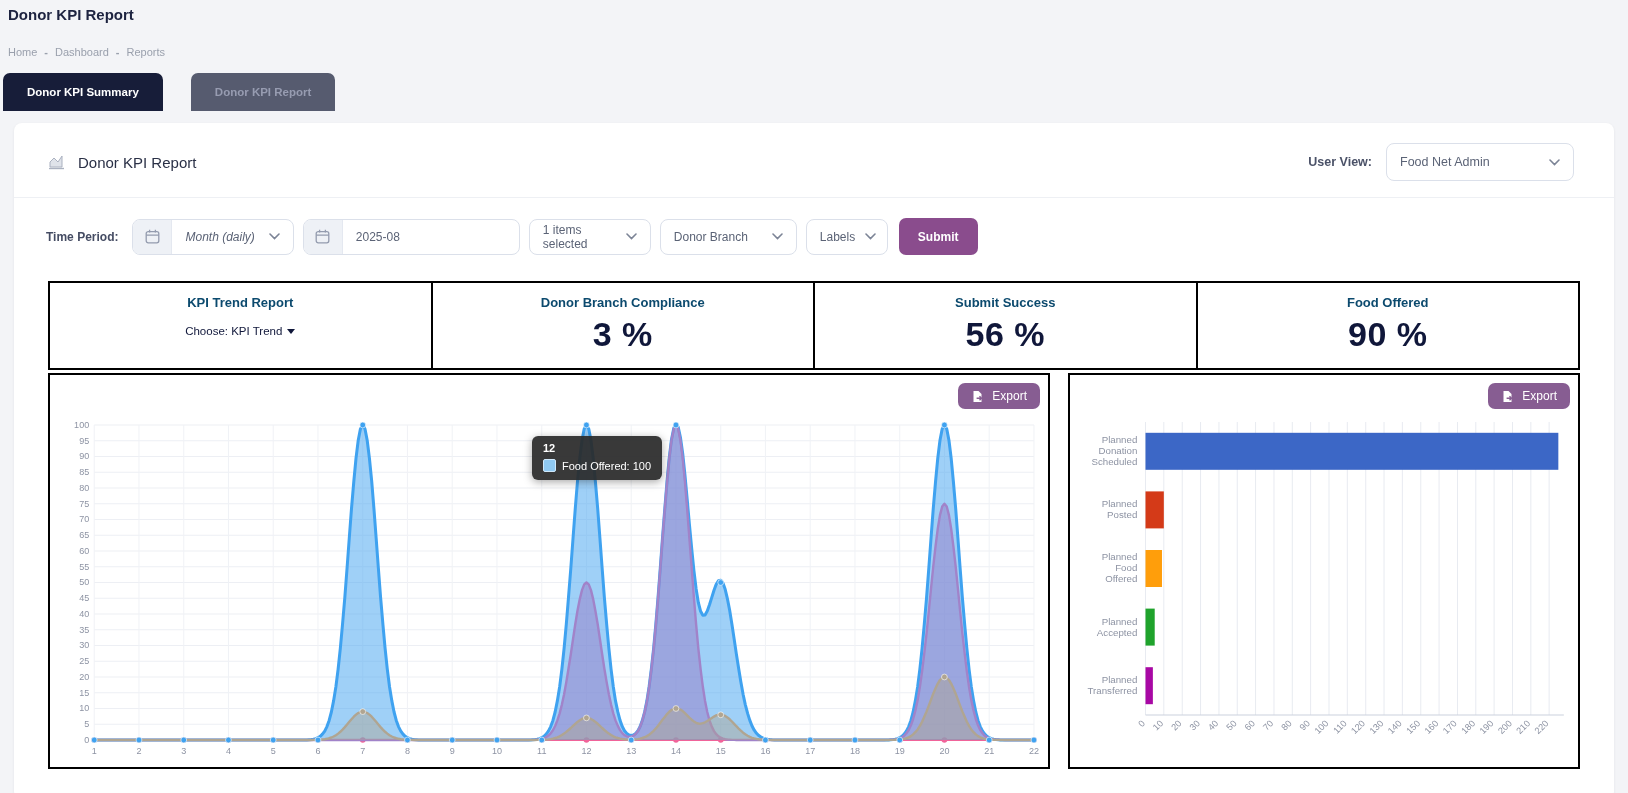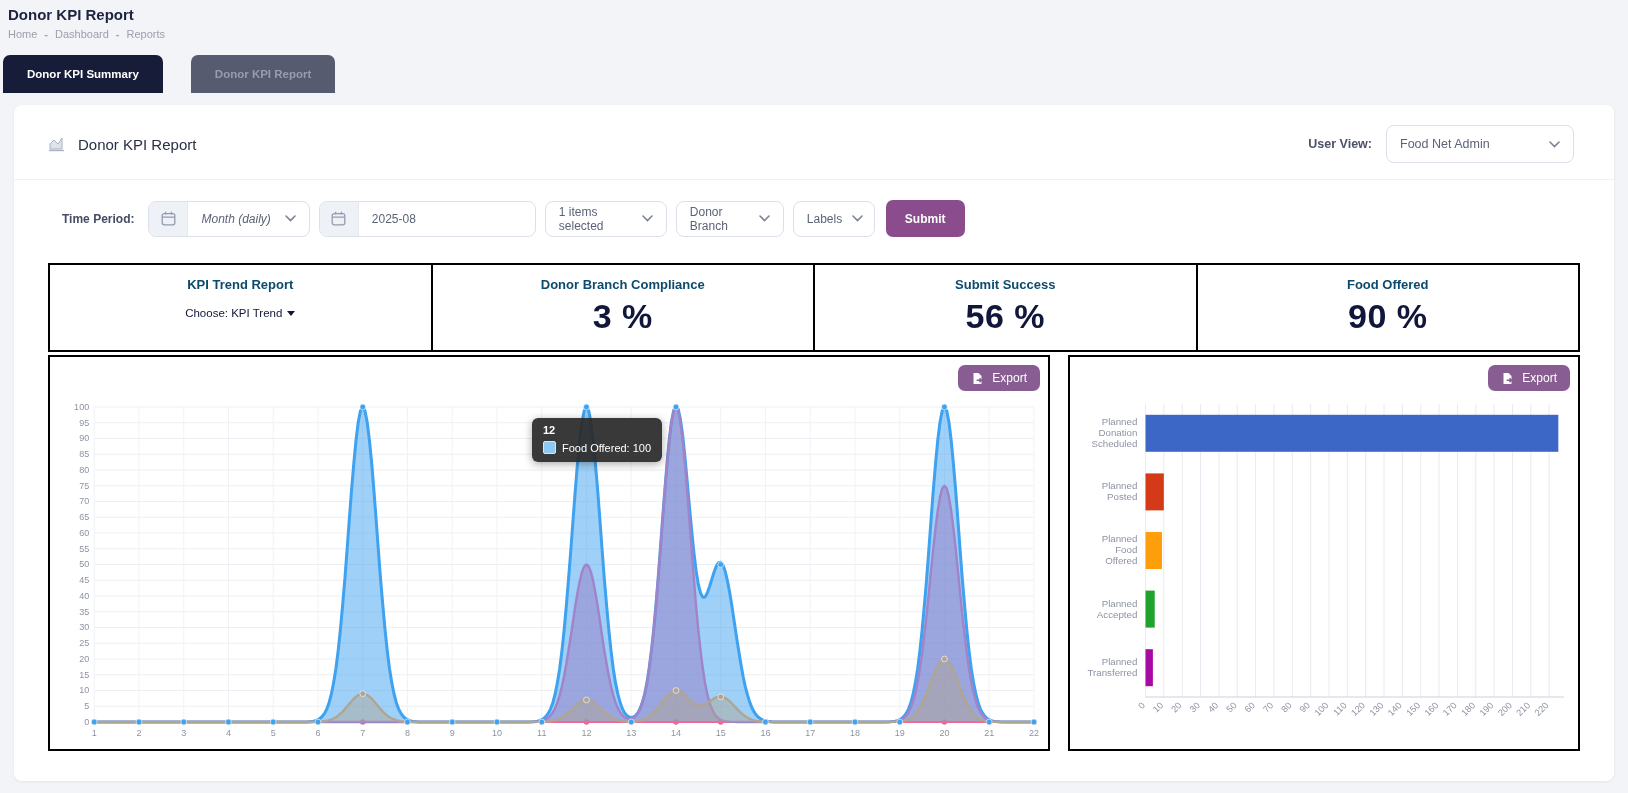"Home" .breadcrumb { margin-top: 5px -> 23px }
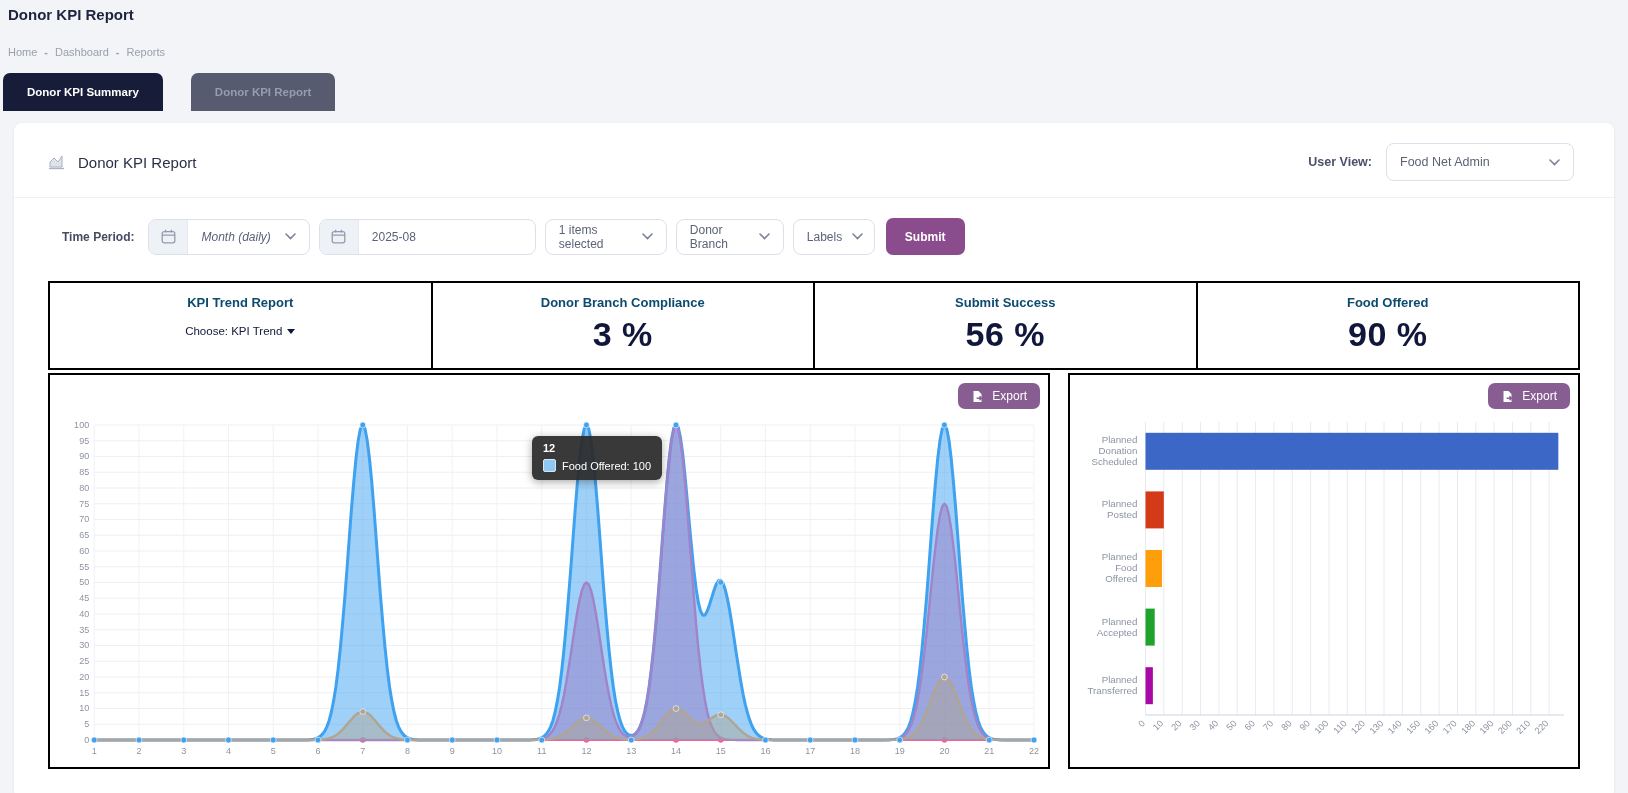"Time Period:" .filters { padding: 20px 48px 18px -> 20px 32px 18px }
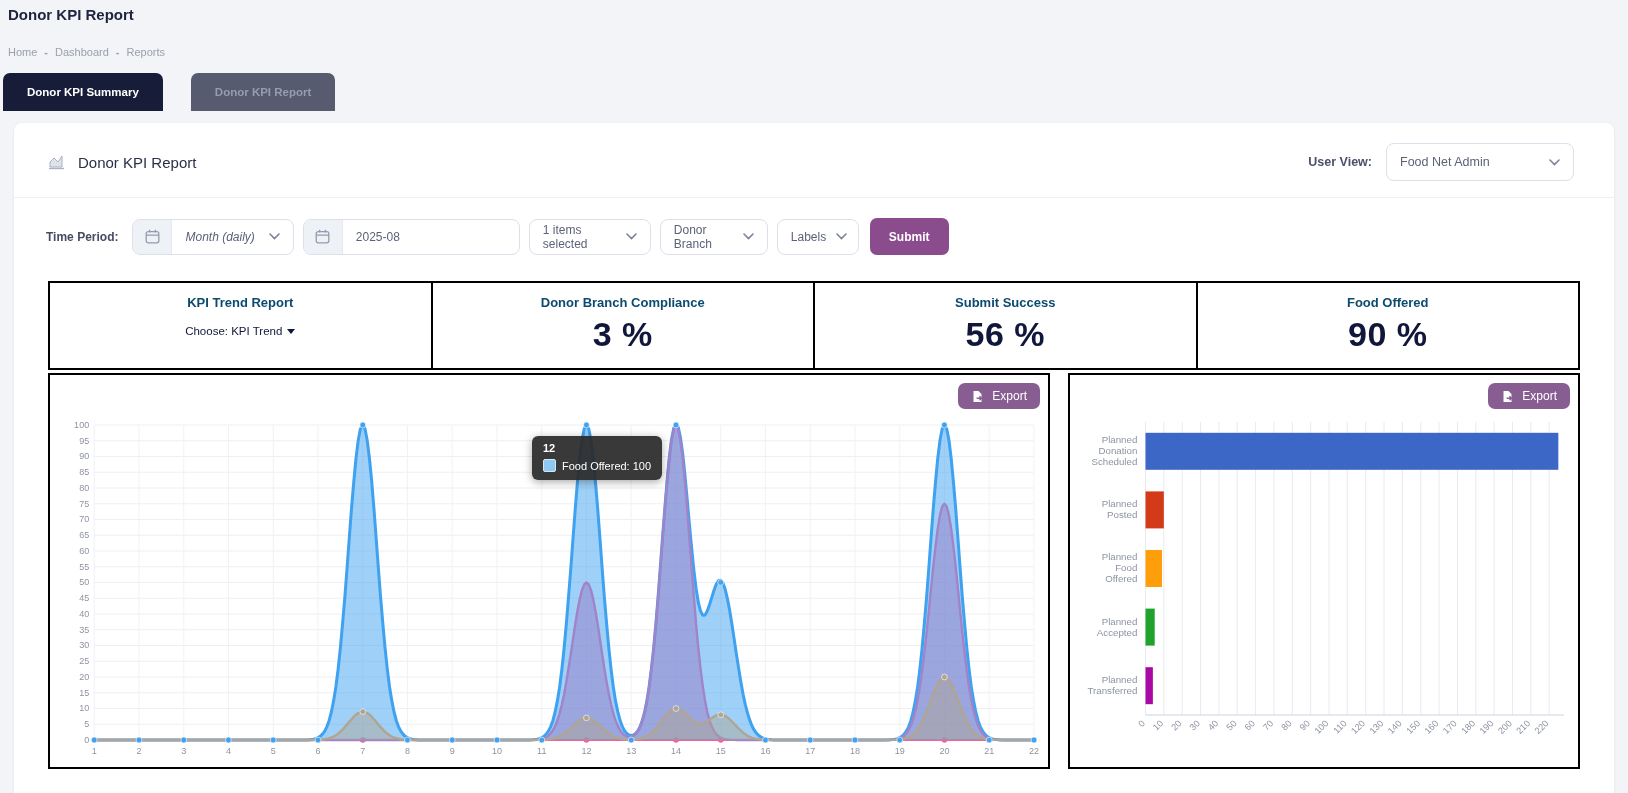"Donor Branch" div.select { width: 108px -> 137px }
